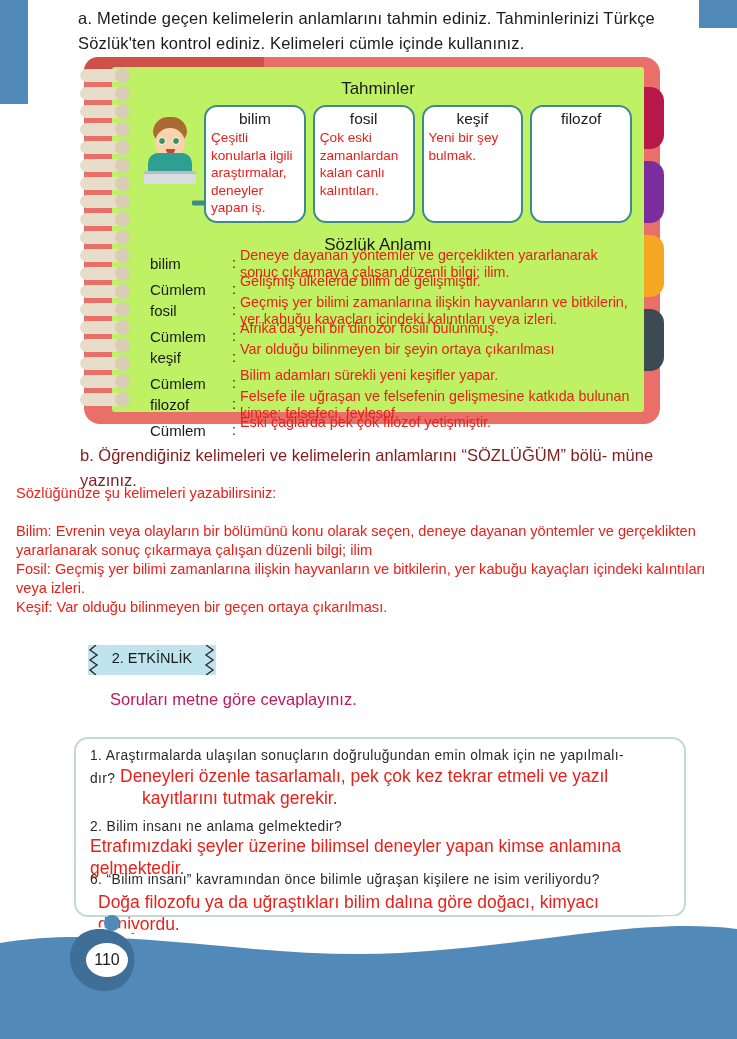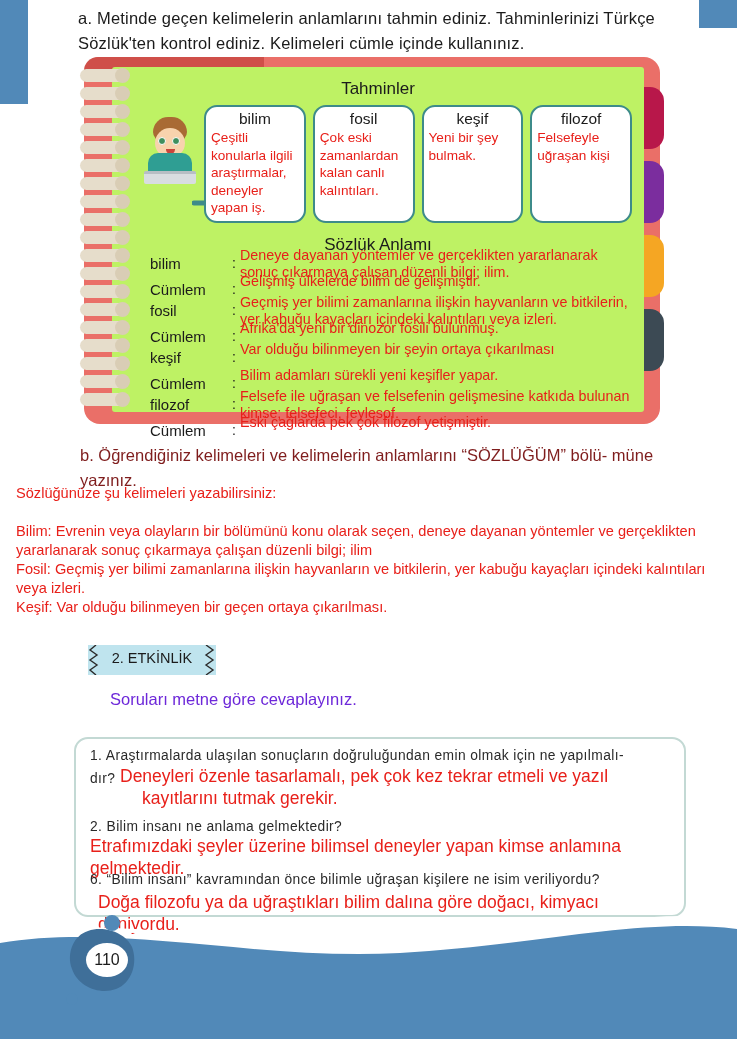"Felsefeyle uğraşan kişi" div.pred-def { html: <div>Felsefeyle uğraşan kişi</div> -> none }
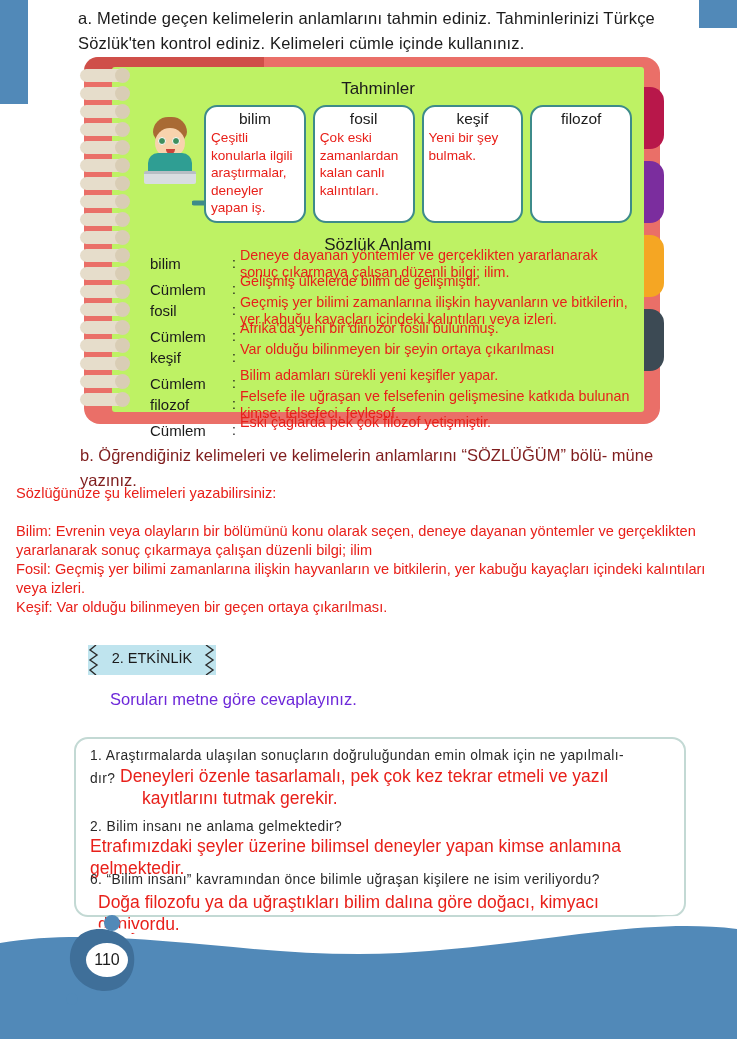"Soruları metne göre cevaplayınız." .soru-intro { color: #6d28d9 -> #be185d }
